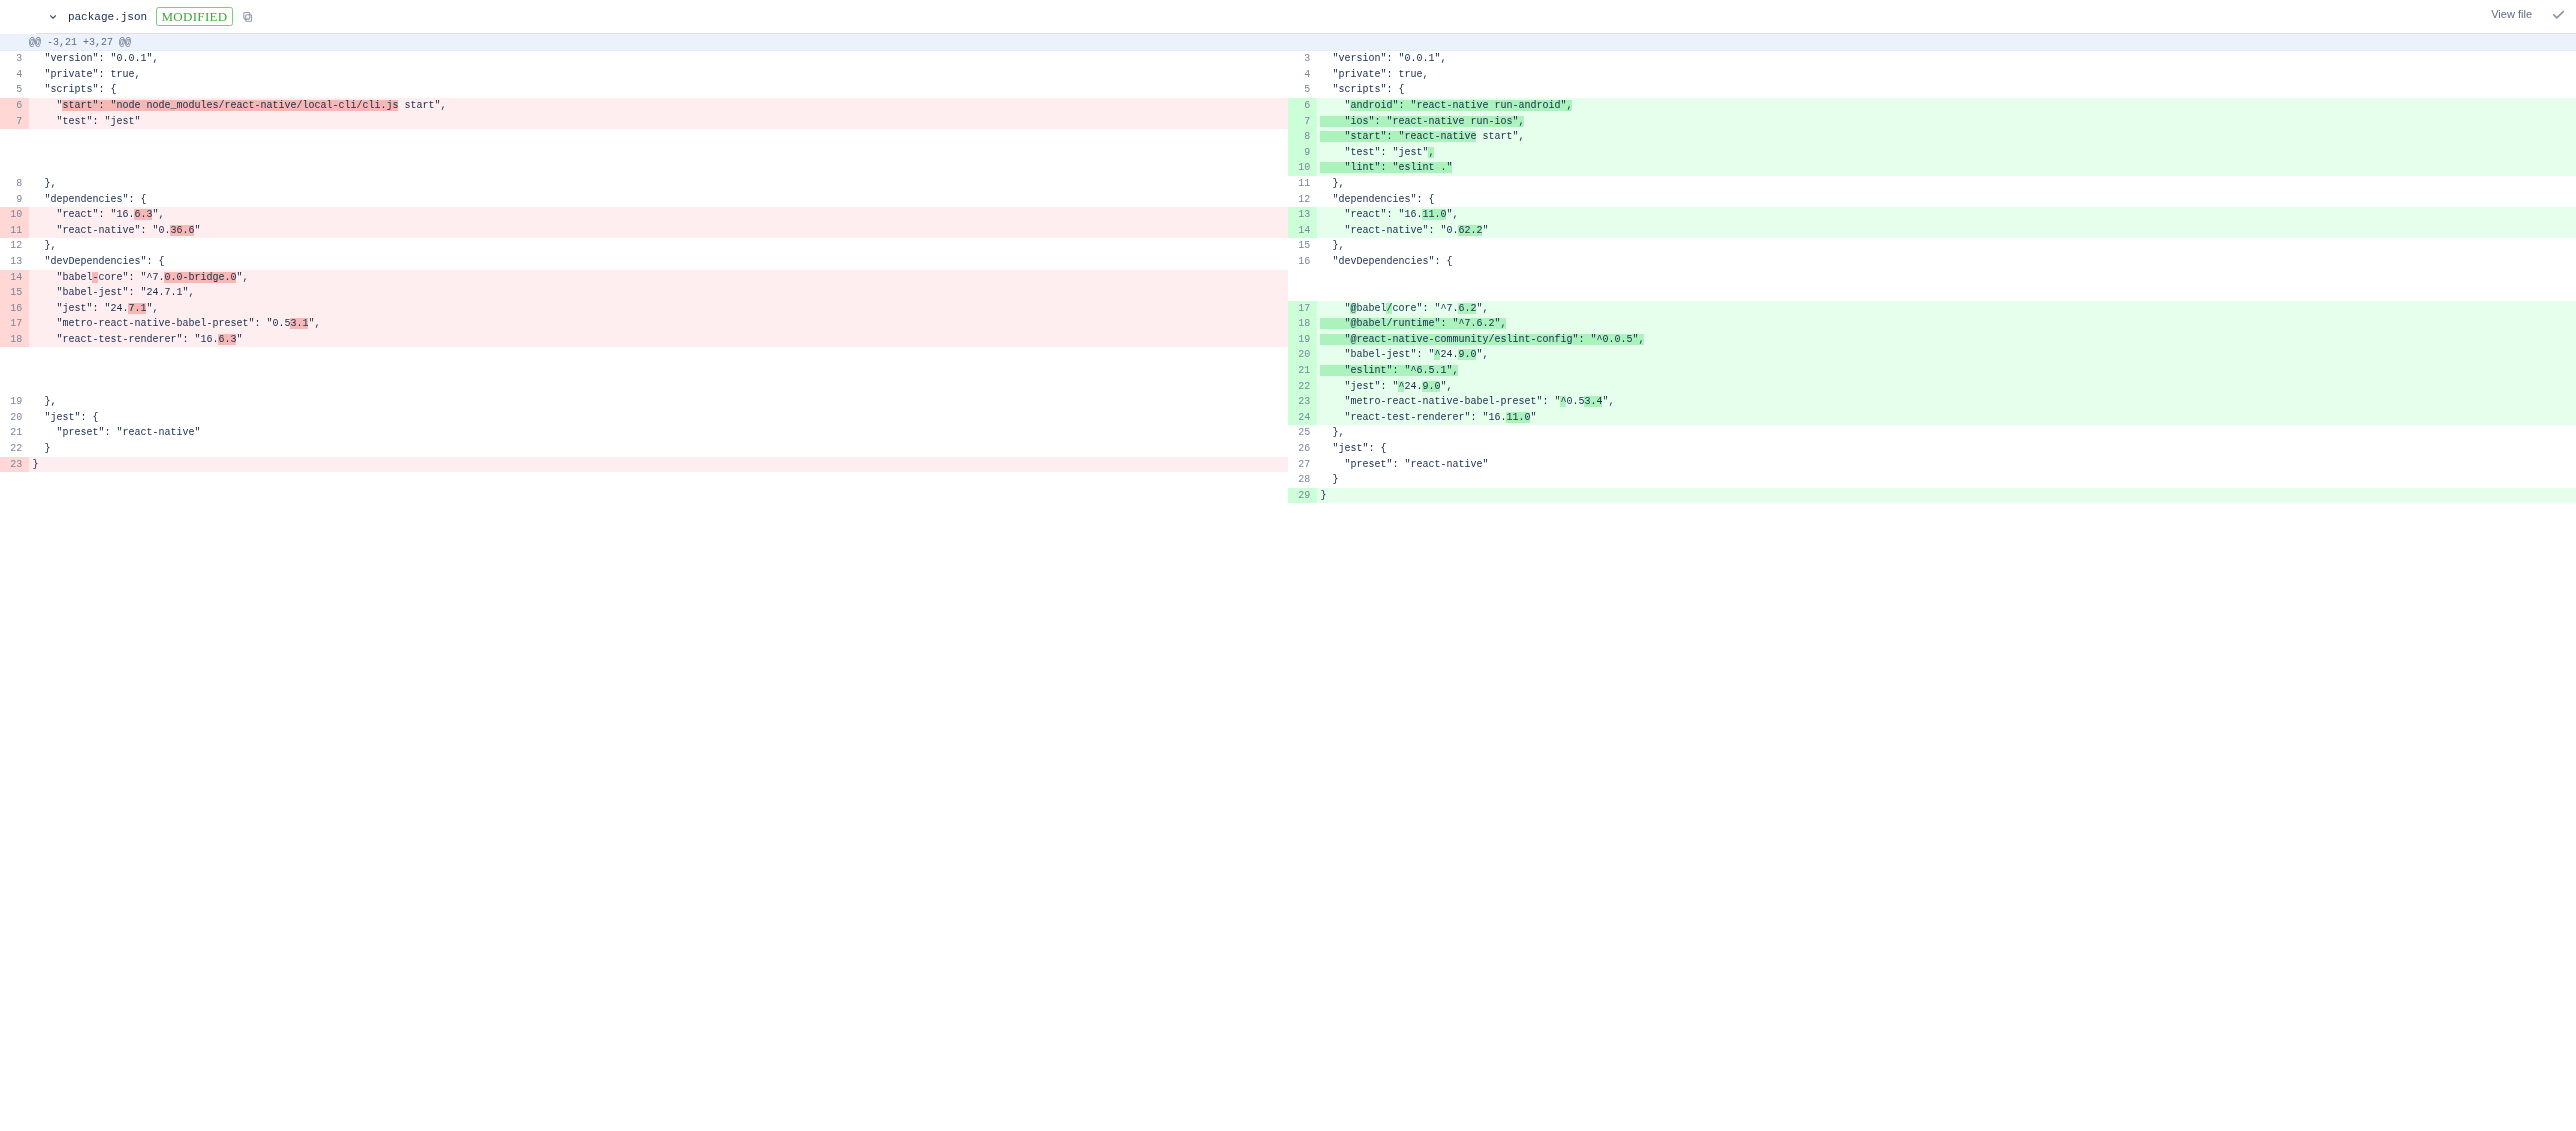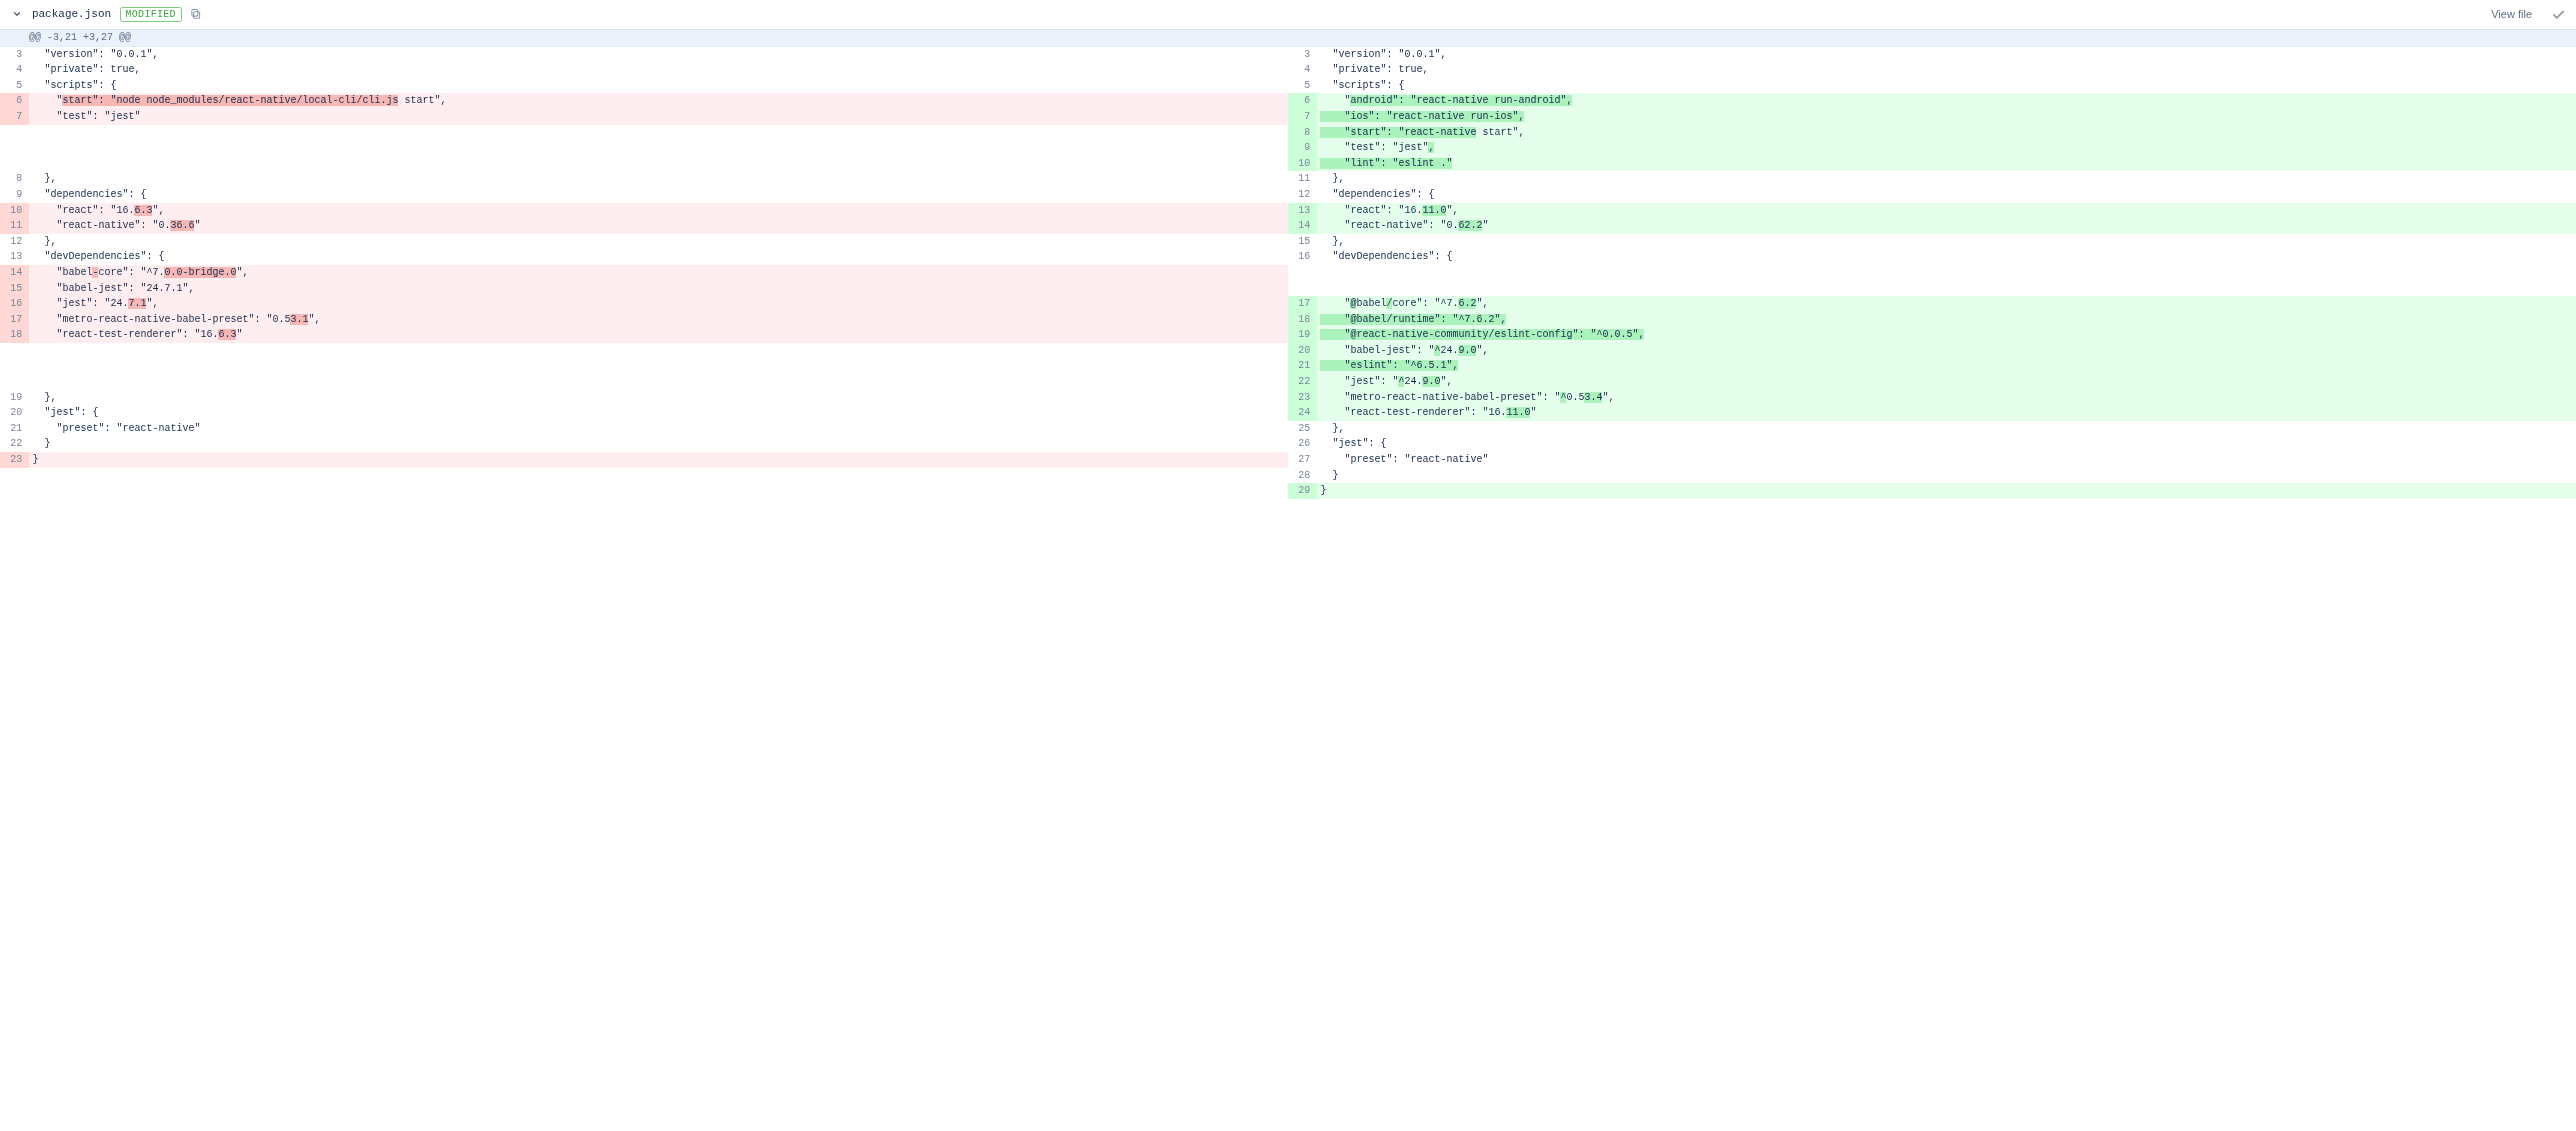"package.json" .file-header { align-items: center -> flex-start; margin-left: none -> 36px }
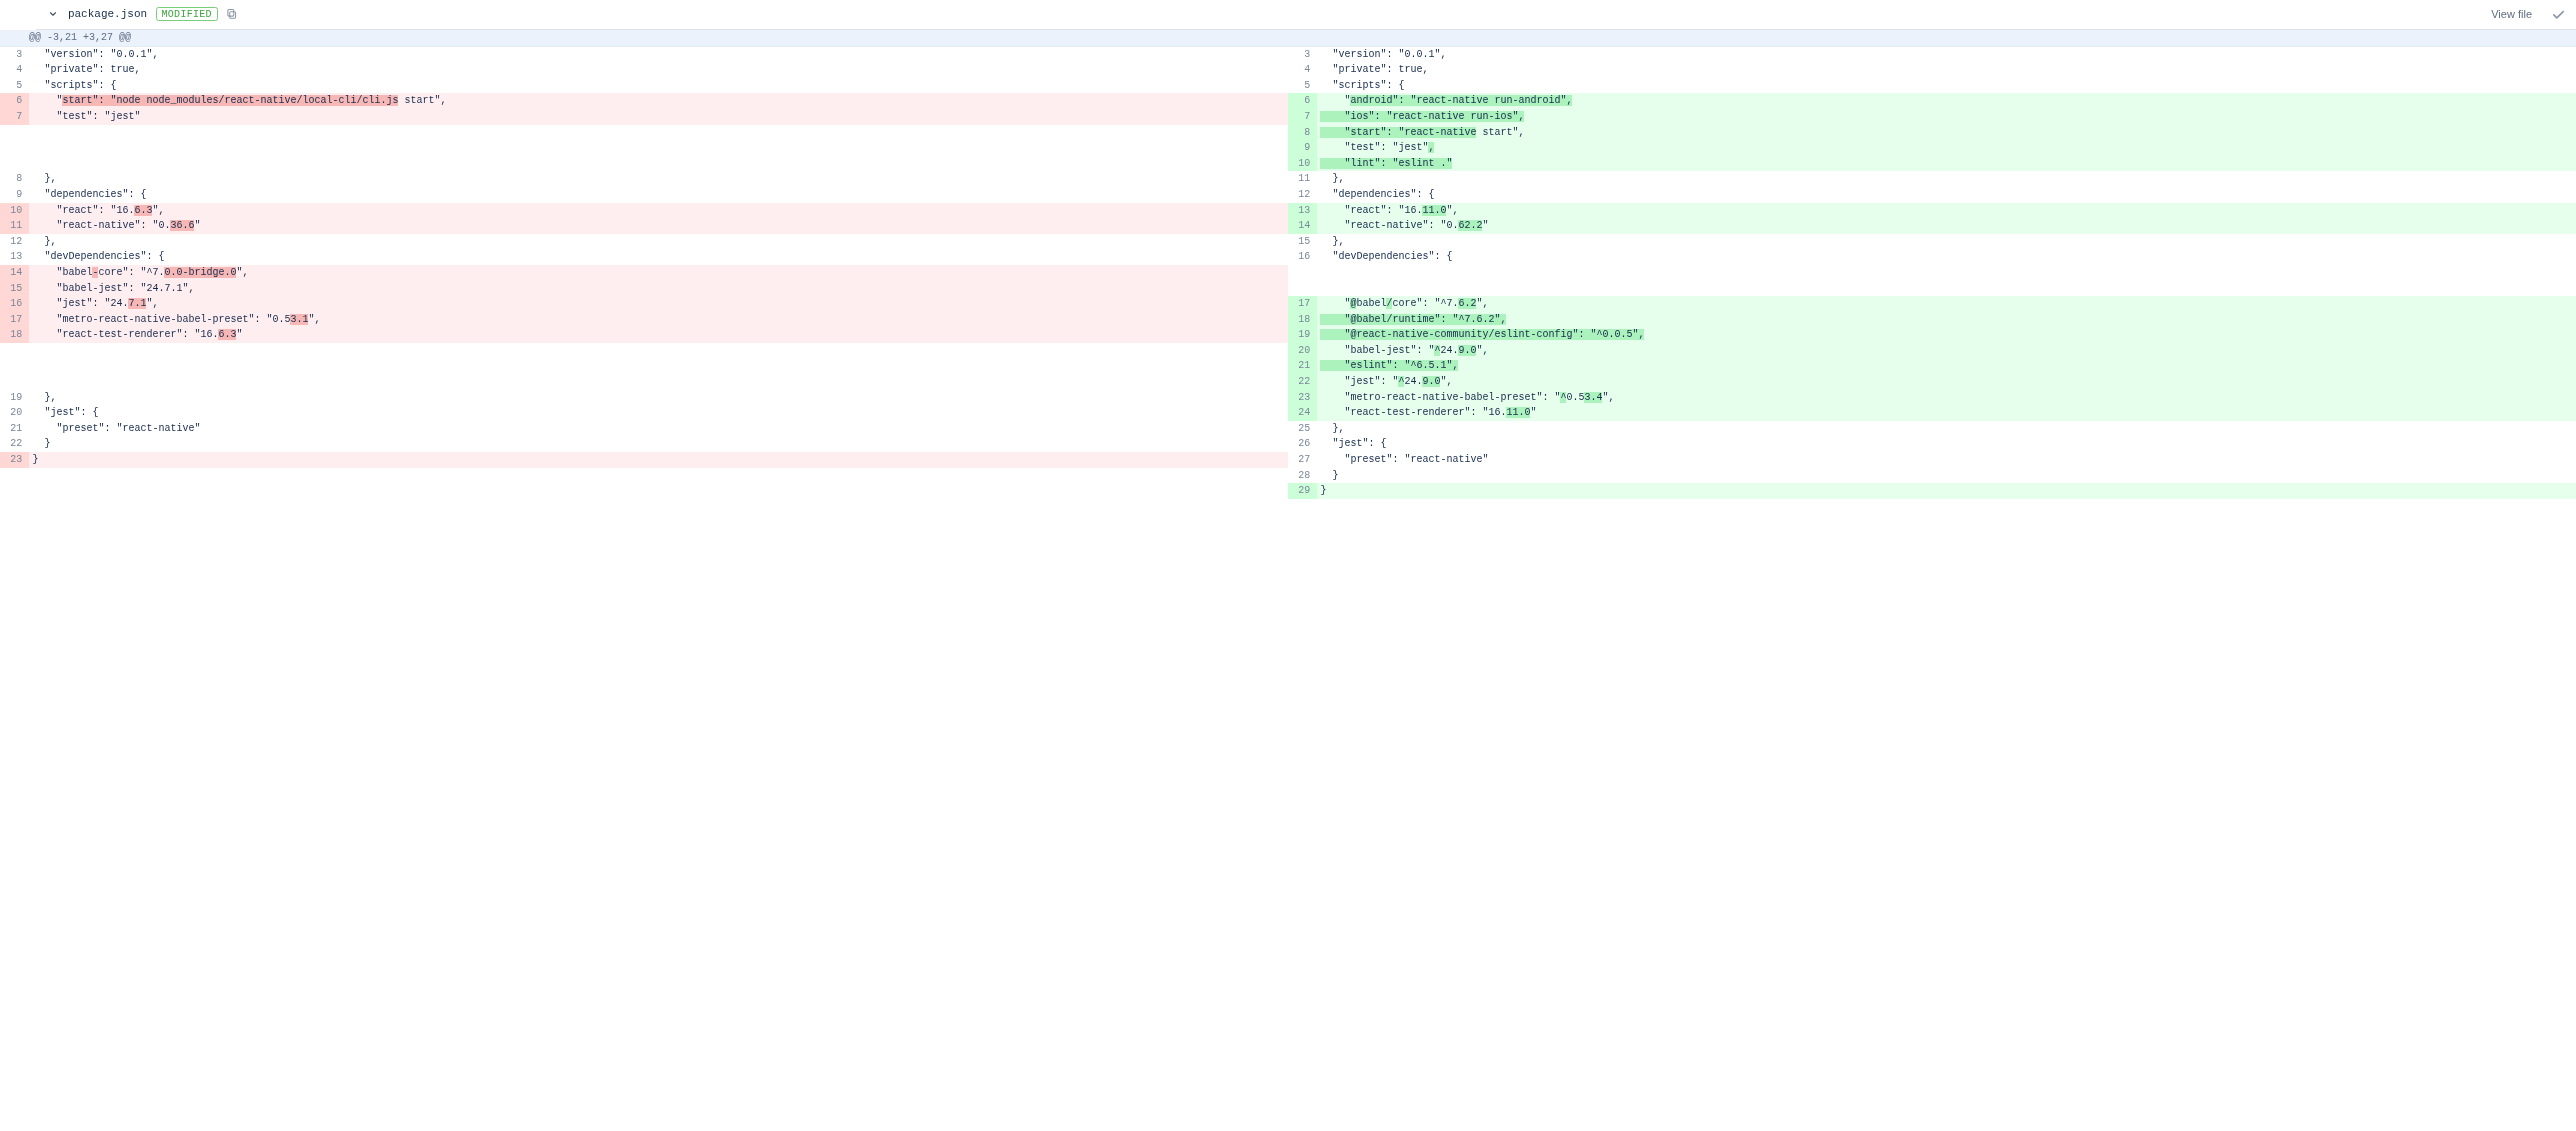"MODIFIED" .badge { font-family: Liberation Mono, monospace -> Liberation Serif, serif; font-size: 10px -> 13px }
